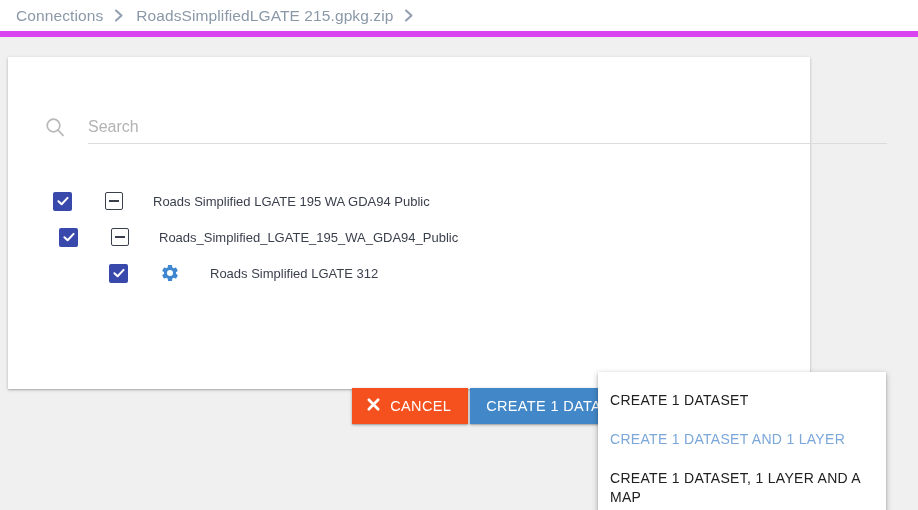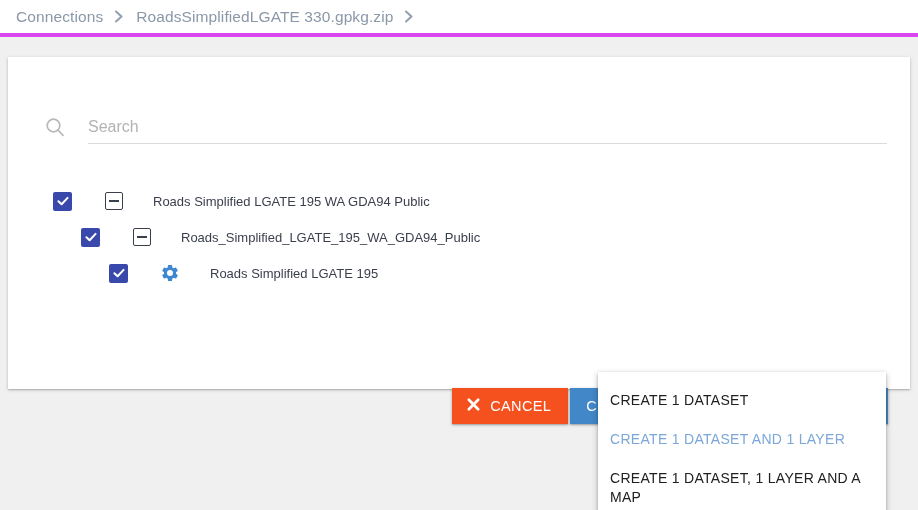"Connections" .header { border-bottom: 4px solid #d946ef -> 6px solid #d946ef }
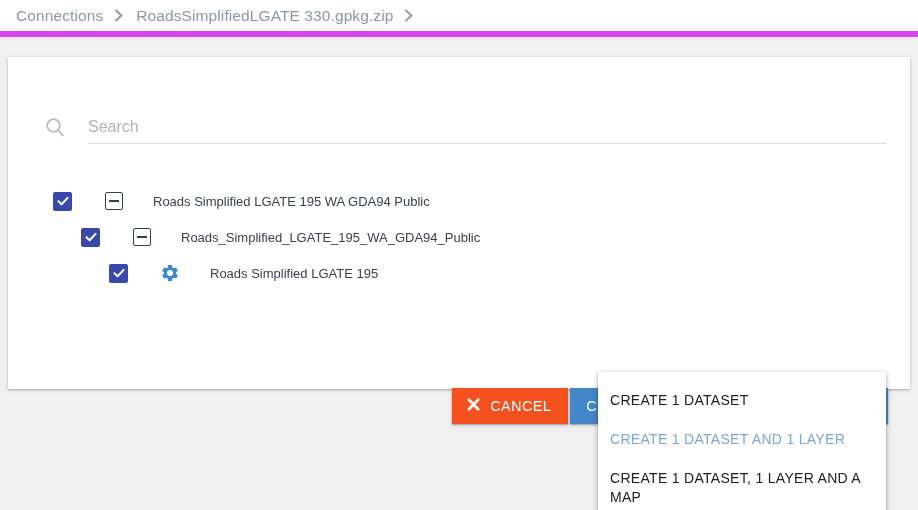"RoadsSimplifiedLGATE 330.gpkg.zip" span.crumb { text: 330.gpkg.zip -> 215.gpkg.zip }
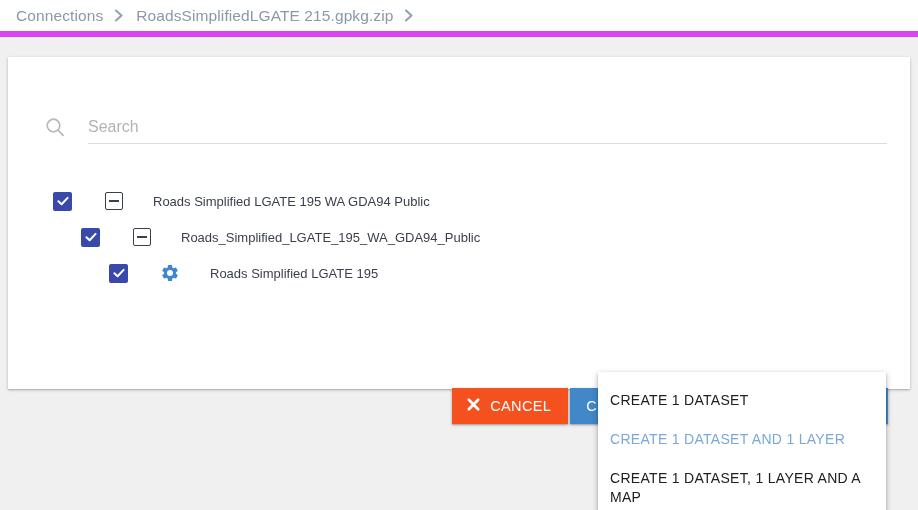"Search" .card { width: 902px -> 802px }
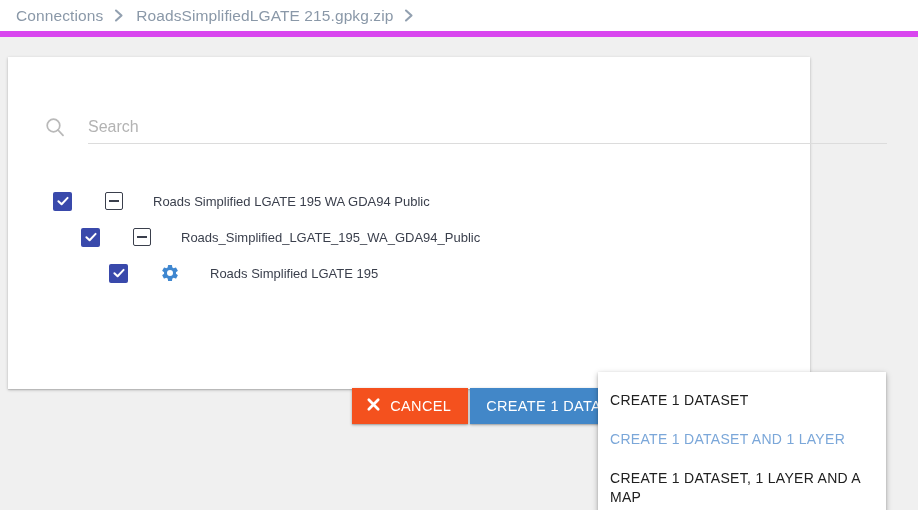"Roads_Simplified_LGATE_195_WA_GDA94_Publ" .tree-row.lvl1 { padding-left: 73px -> 51px }
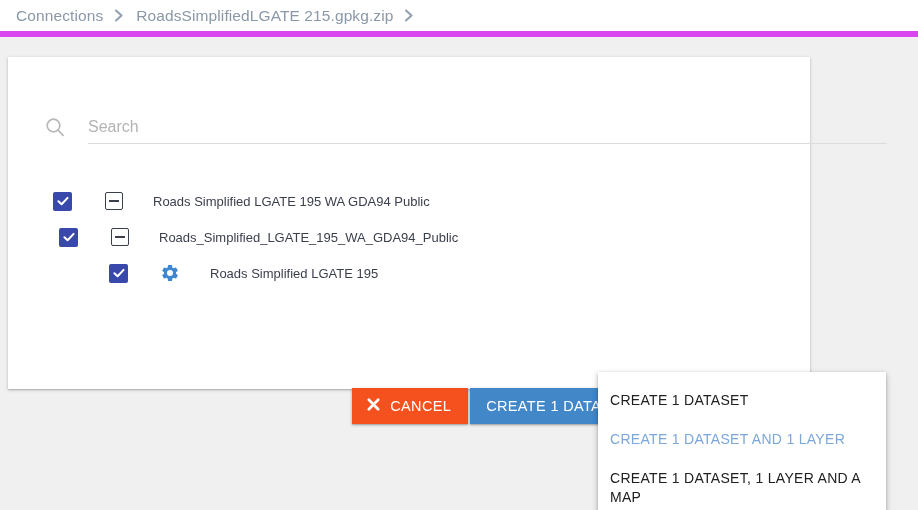"Roads Simplified LGATE 195" span.tree-label { text: 195 -> 312 }
